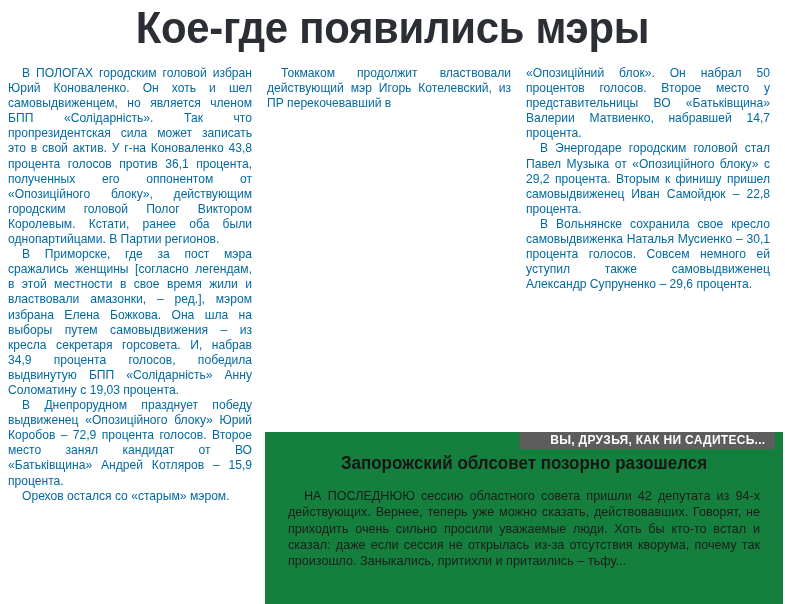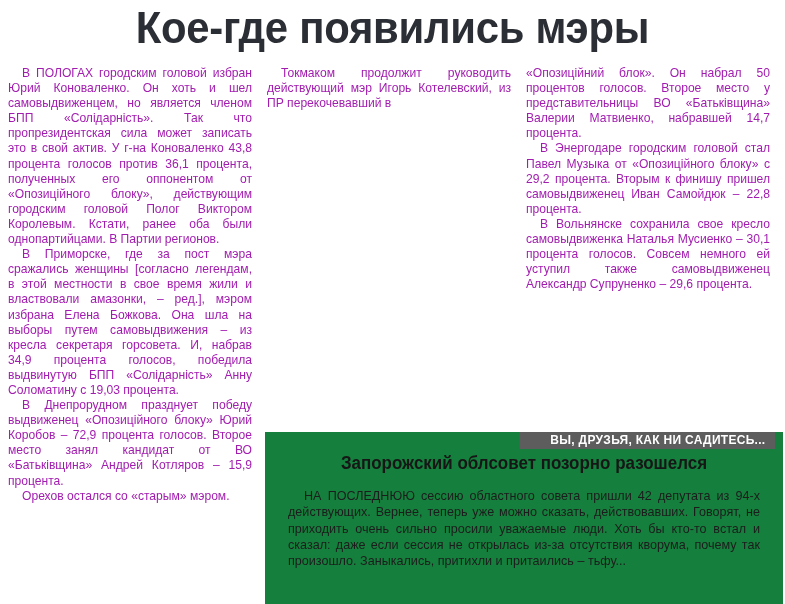"В ПОЛОГАХ городским головой избран" .col p { color: #a21caf -> #0369a1 }
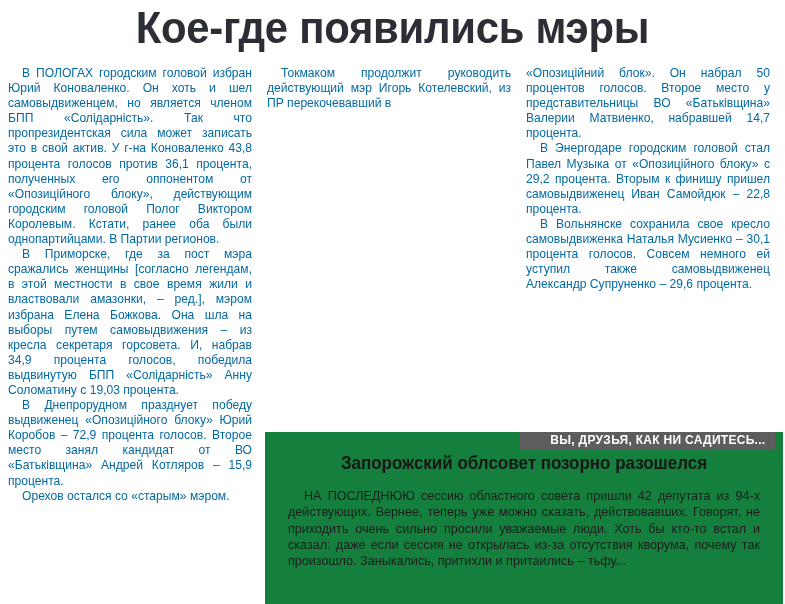"Токмаком продолжит руководить" p { text: руководить -> властвовали }
